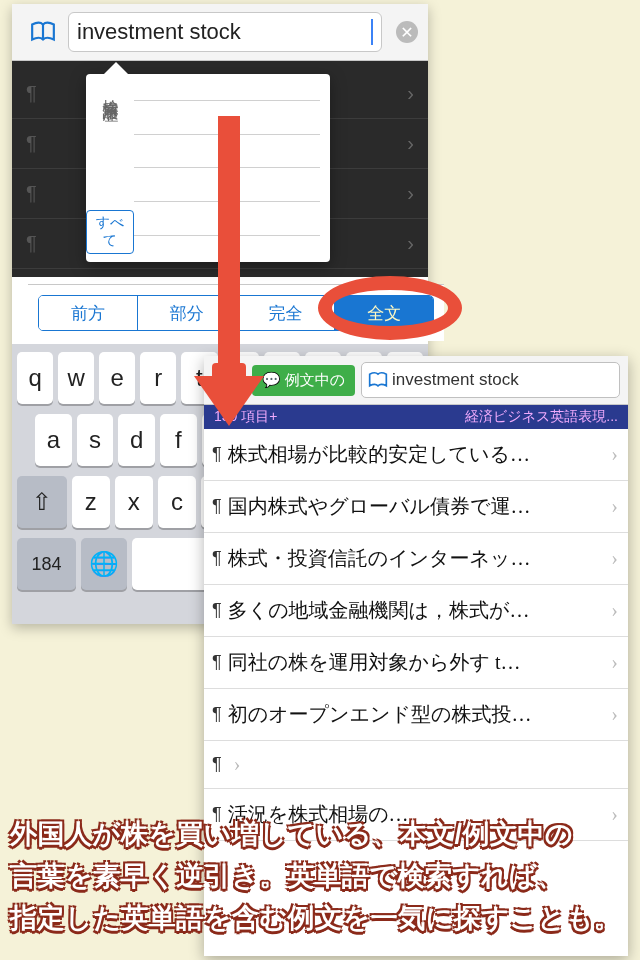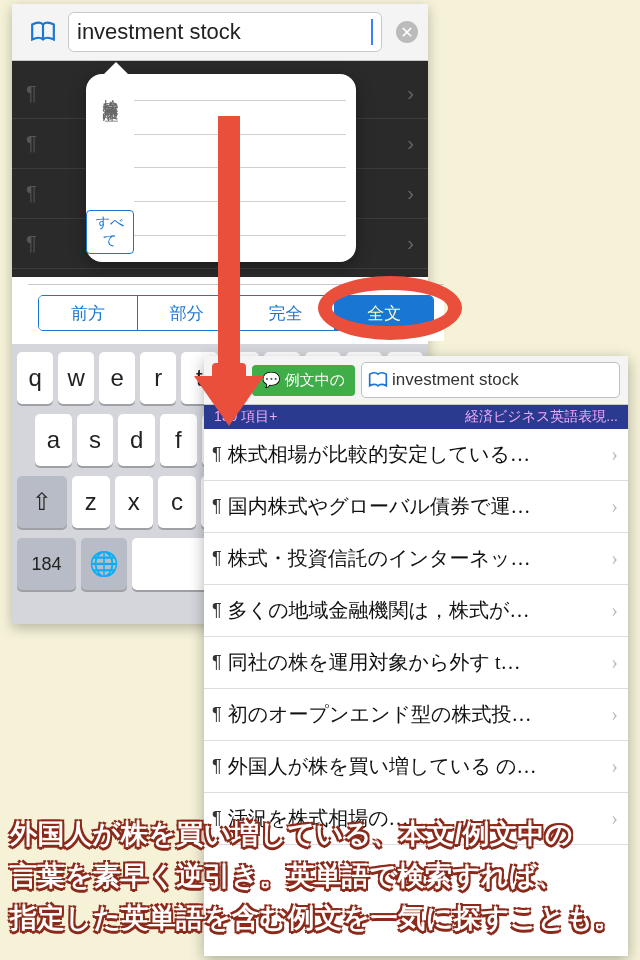"すべて" .popover { border-radius: 16px -> 4px; width: 270px -> 244px }
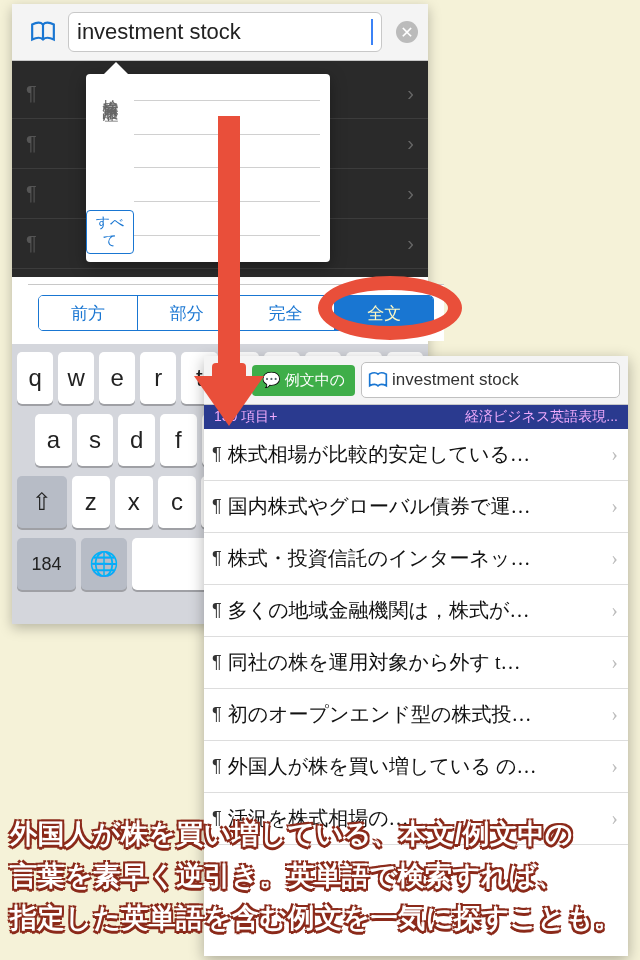"外国人が株を買い増している の…" span.txt { html: <span>外国人が株を買い増している の…</span> -> none }
